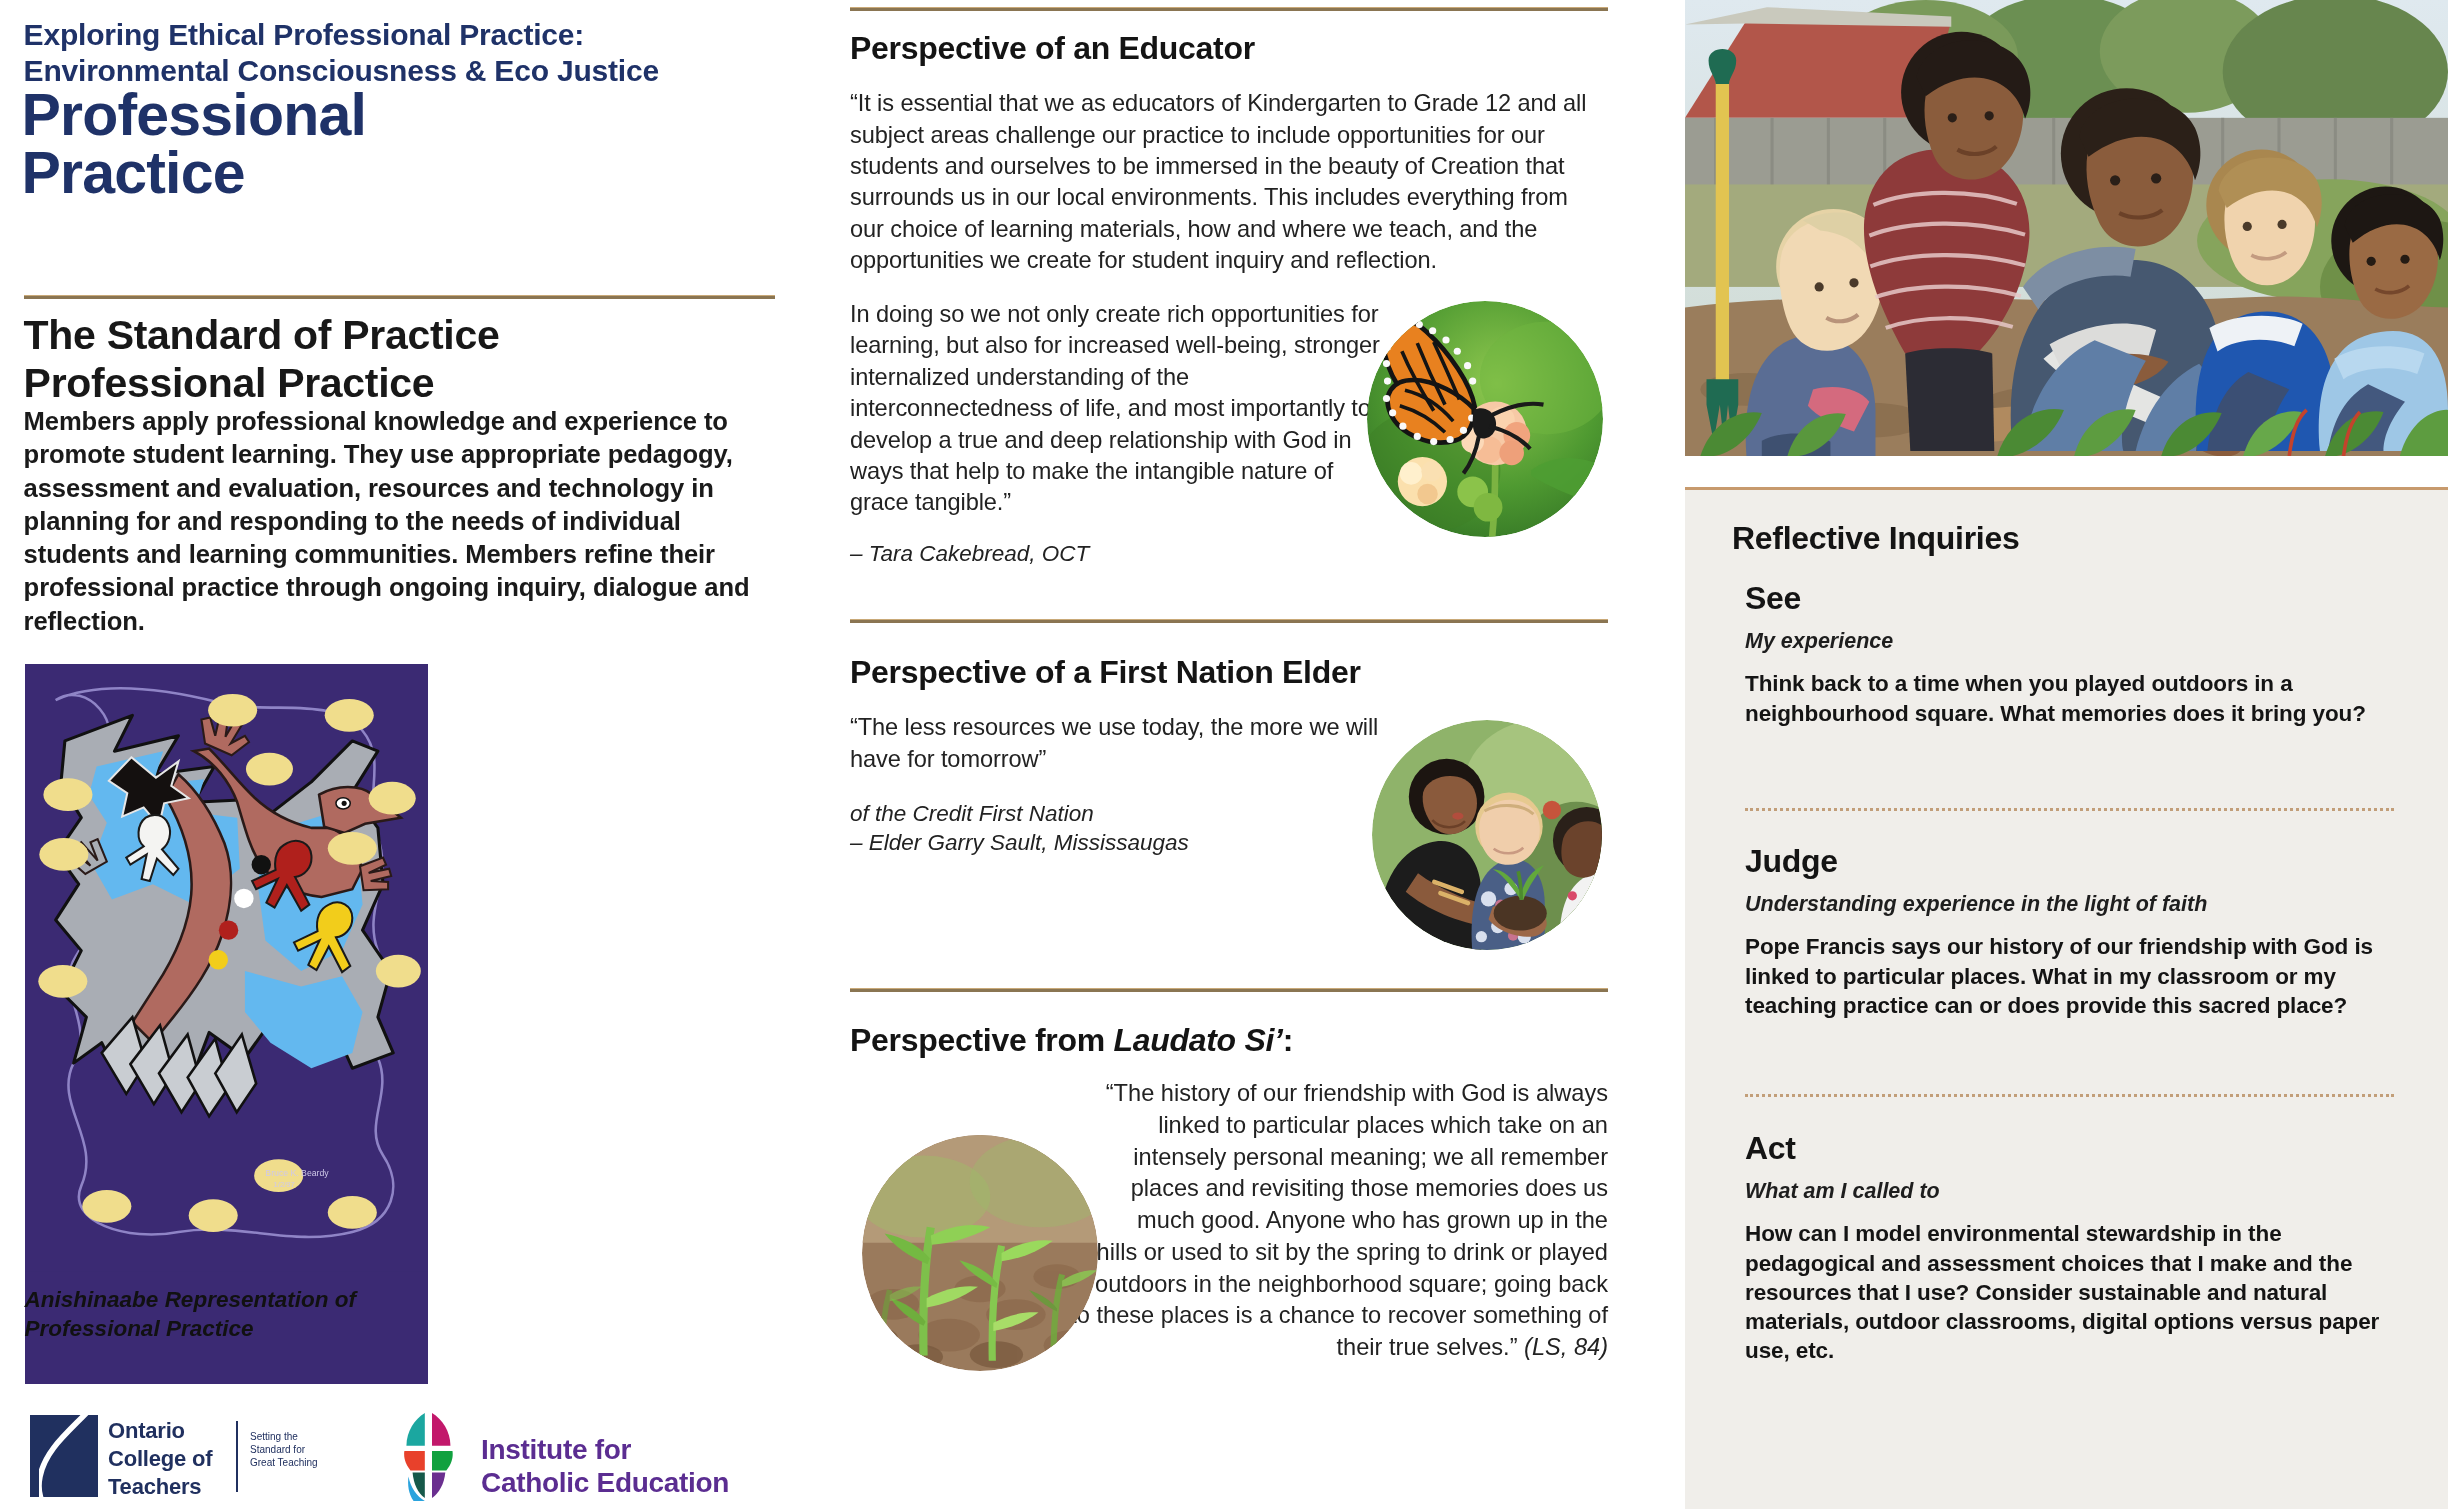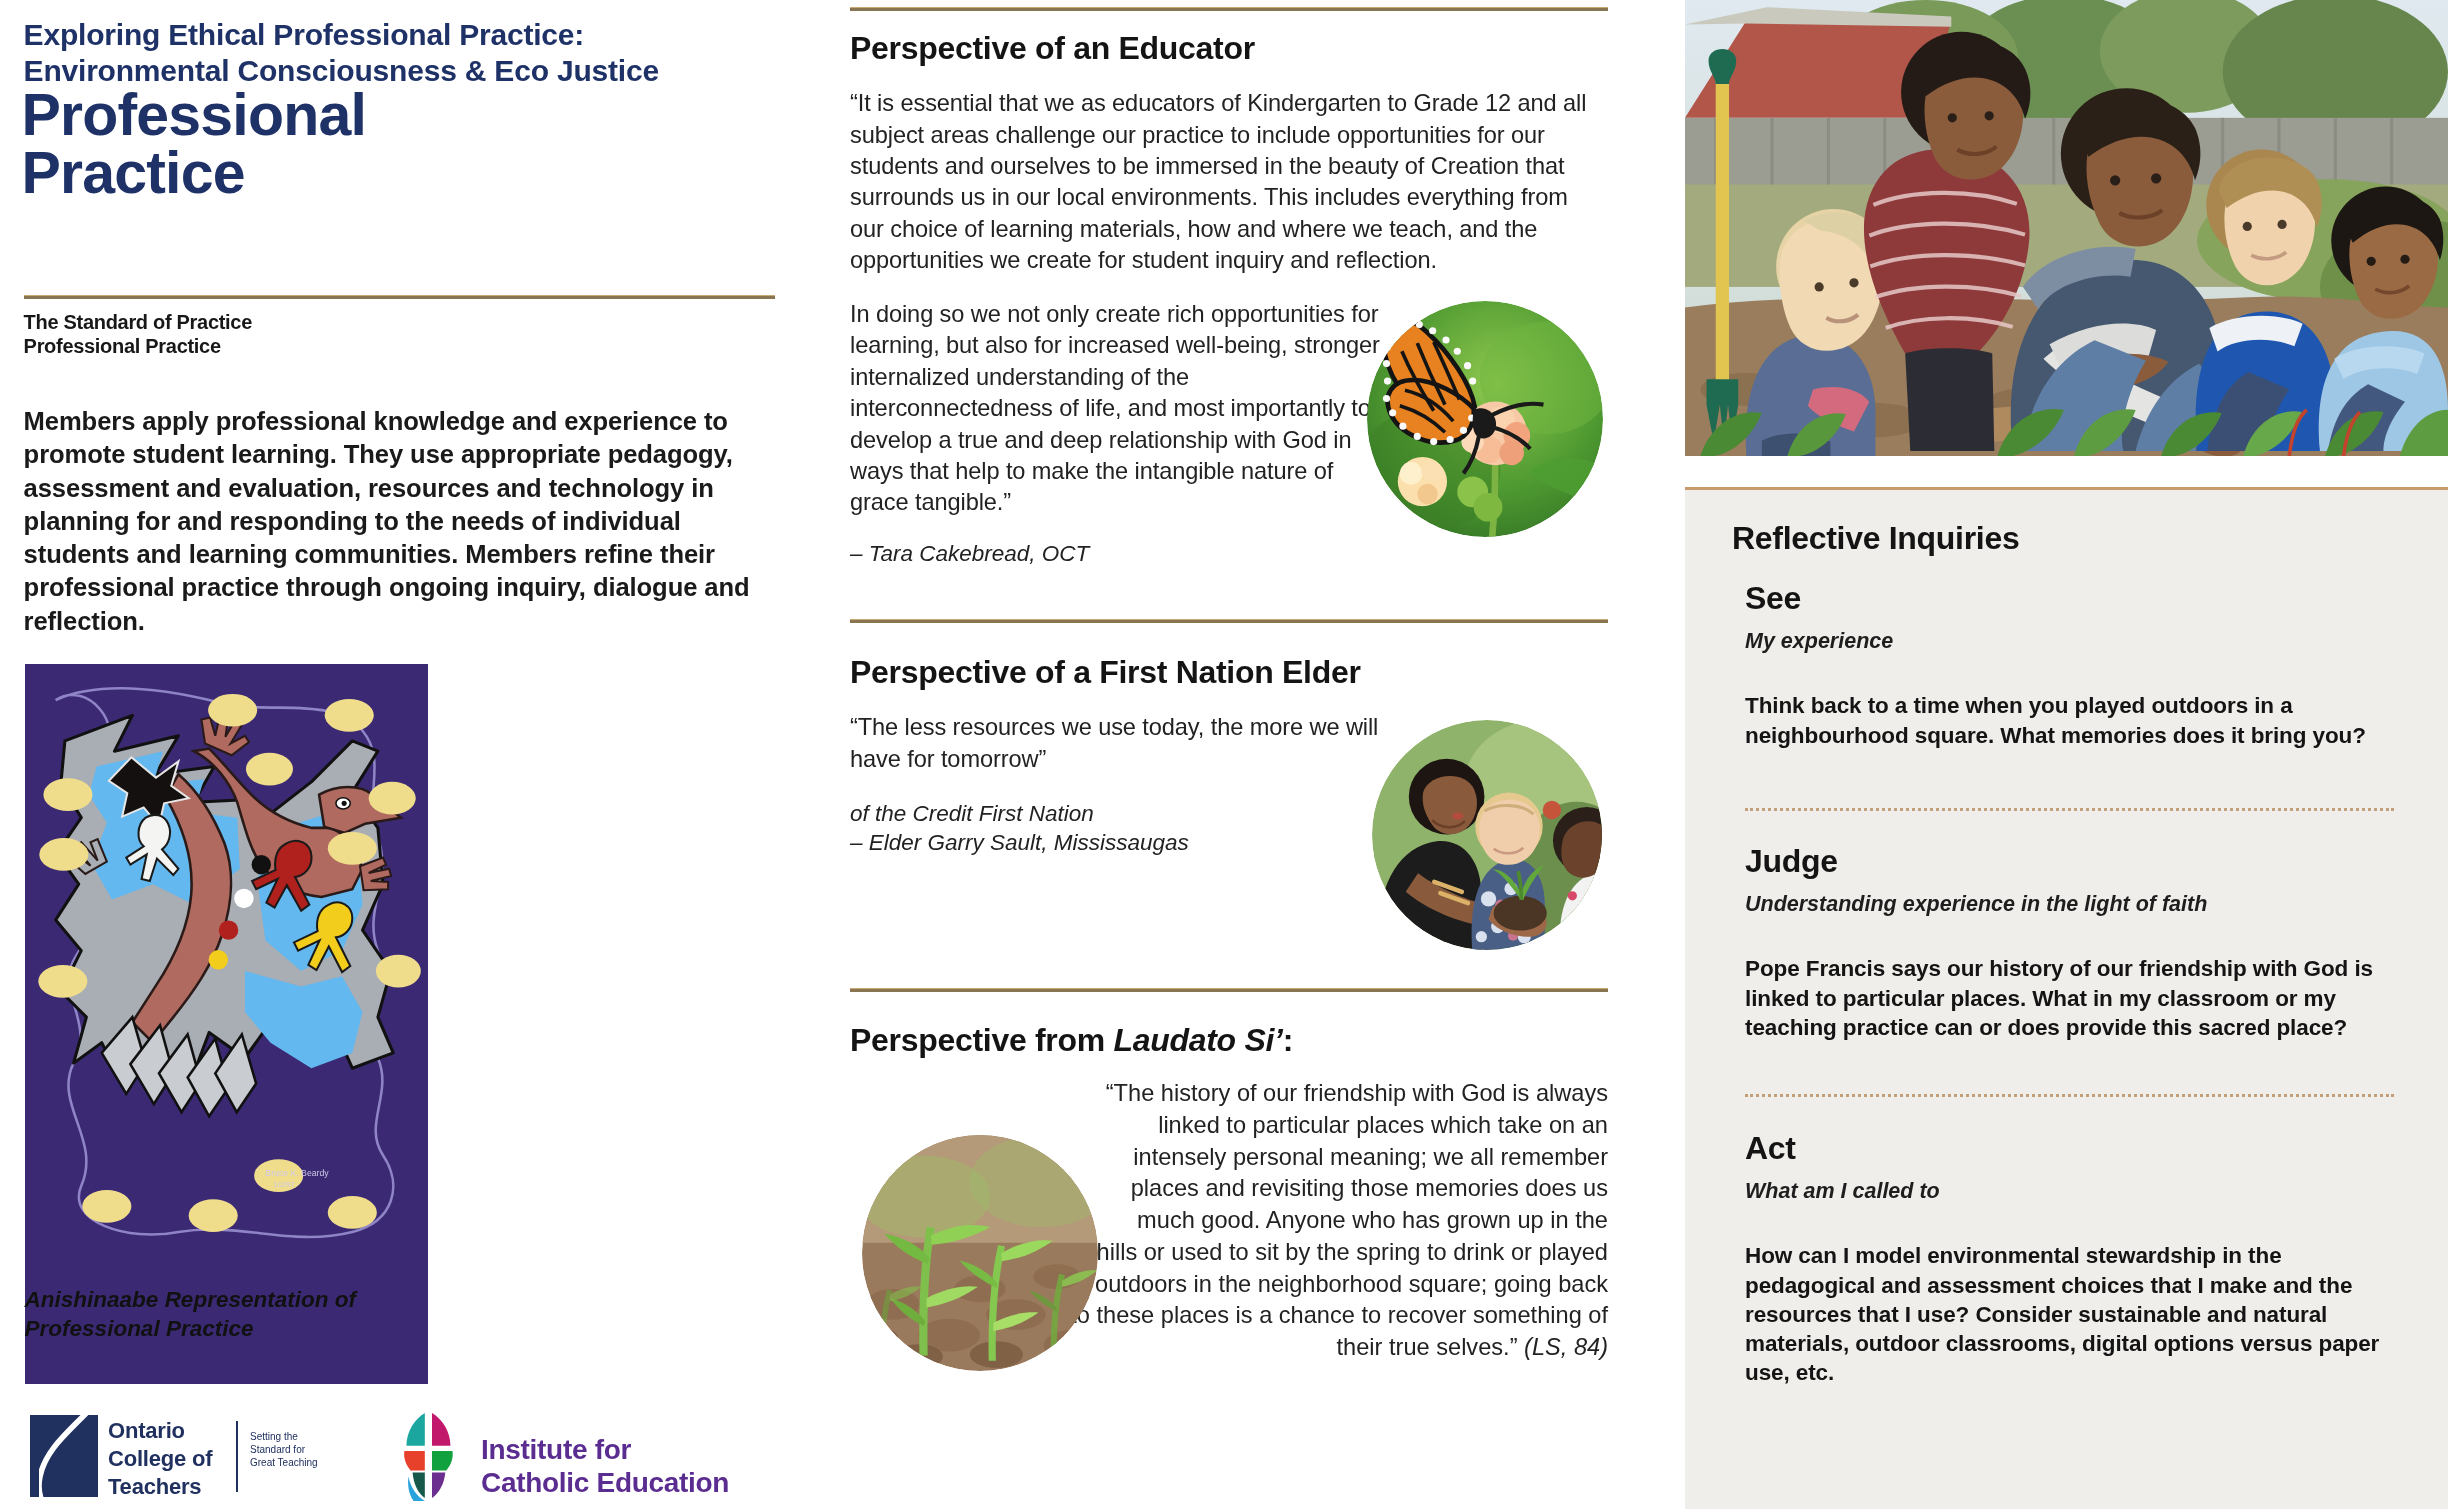"The Standard of Practice" .std-head { font-size: 20px -> 41px }
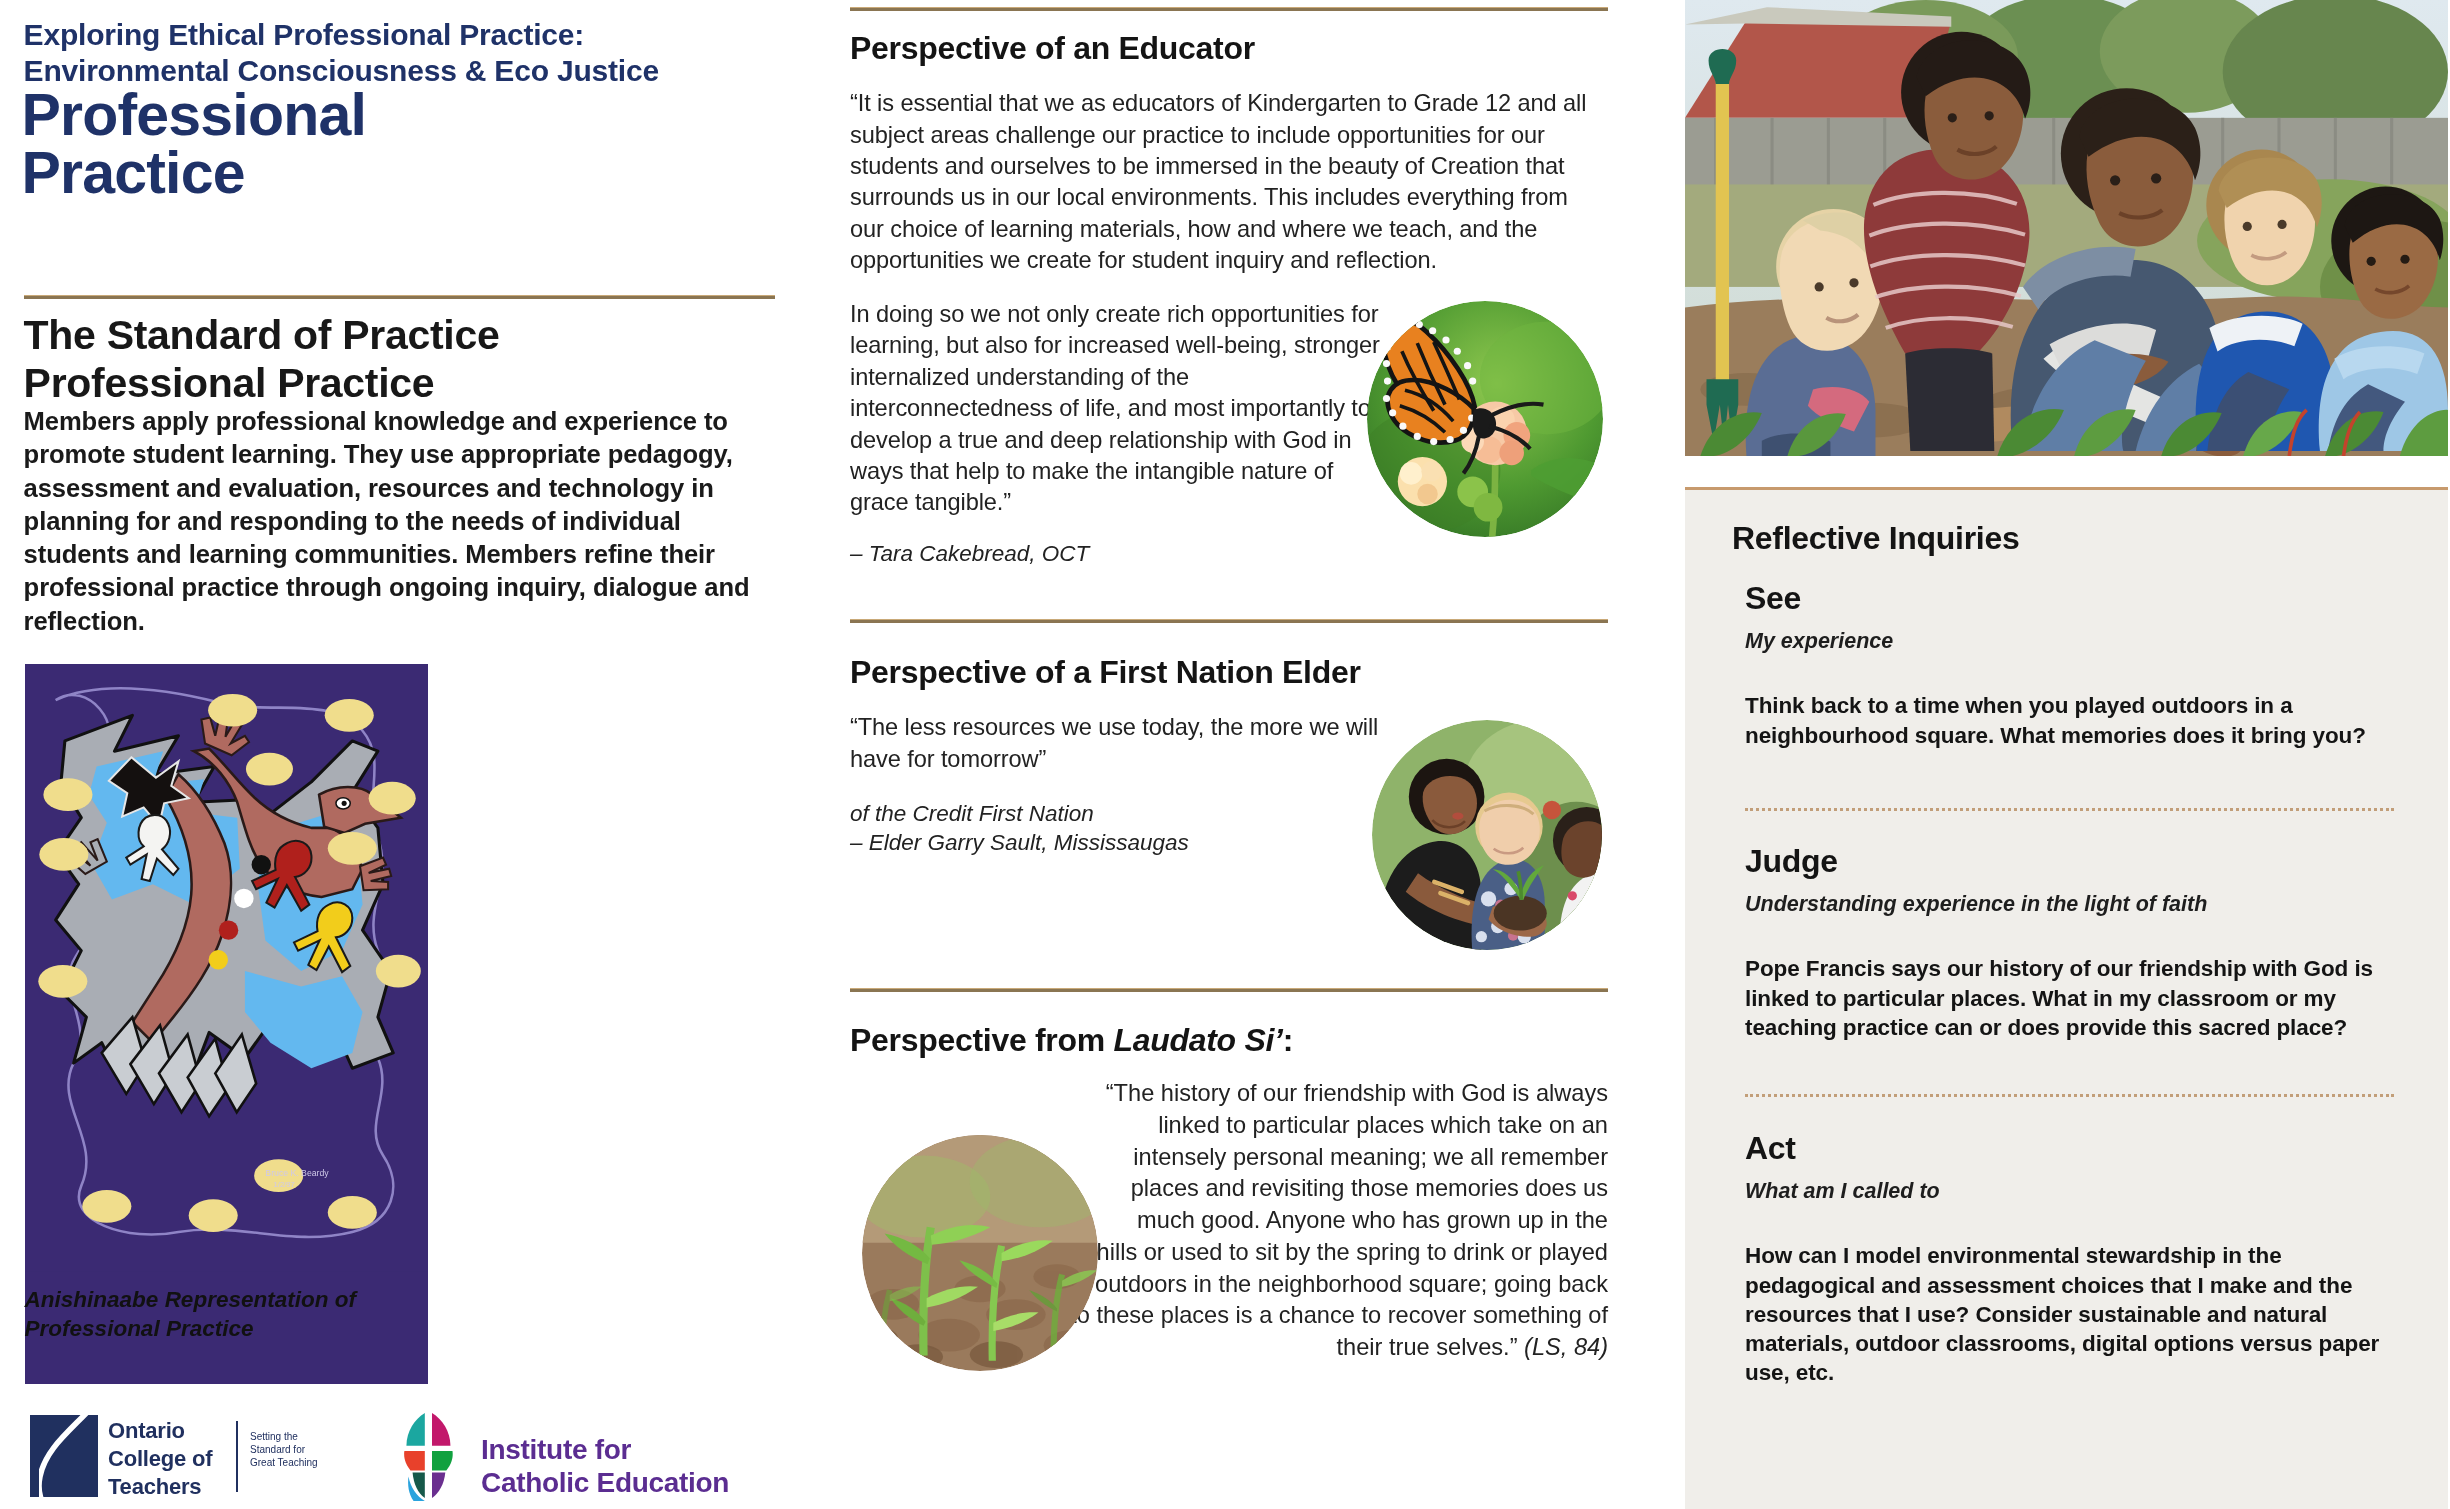"Think back to a time" .ri-body { margin-top: 36px -> 14px }
